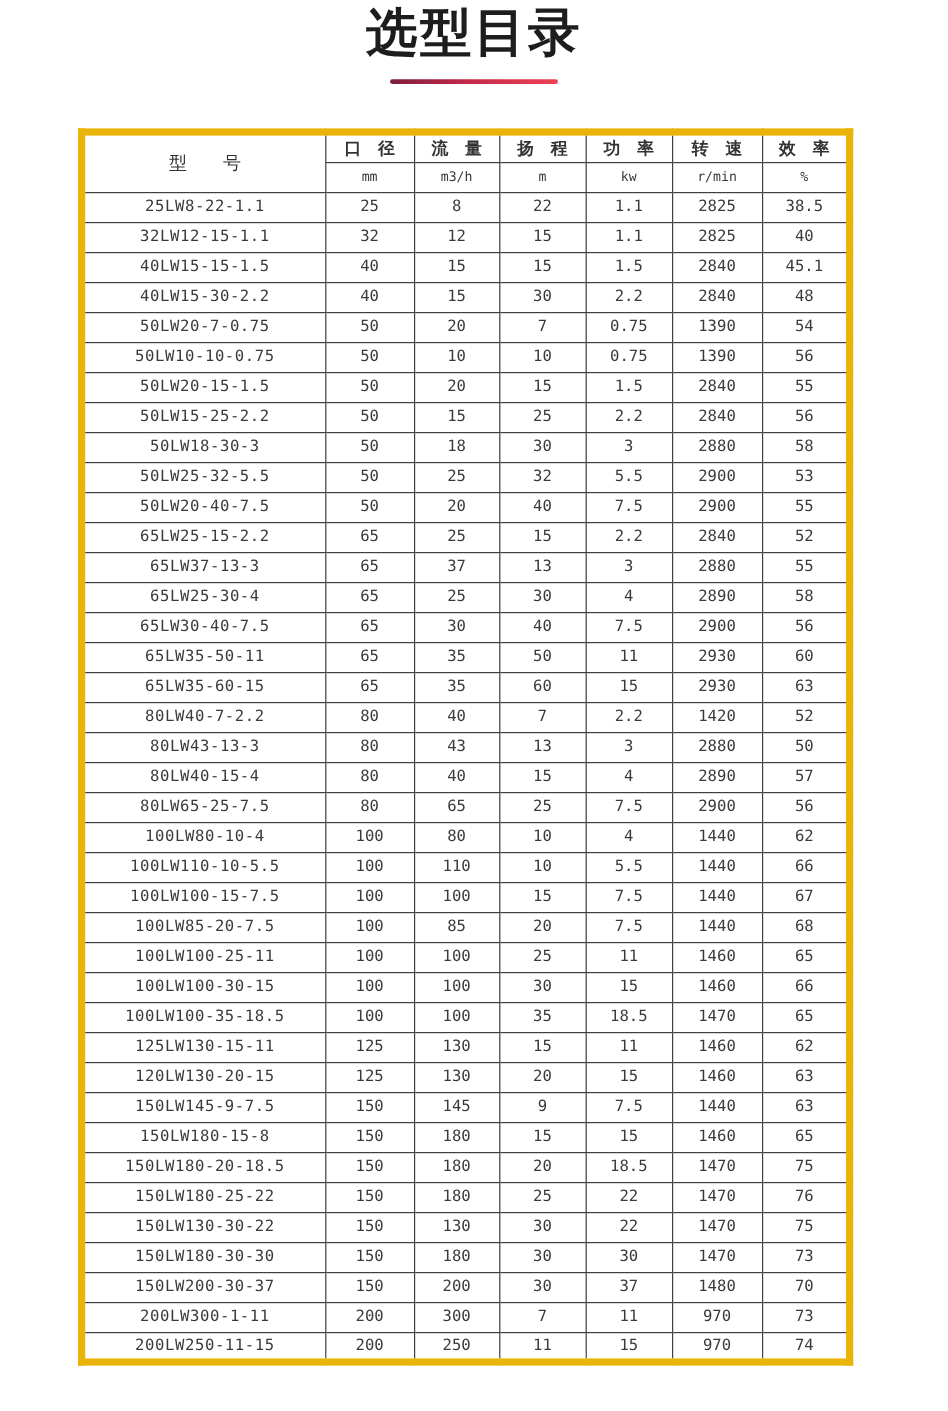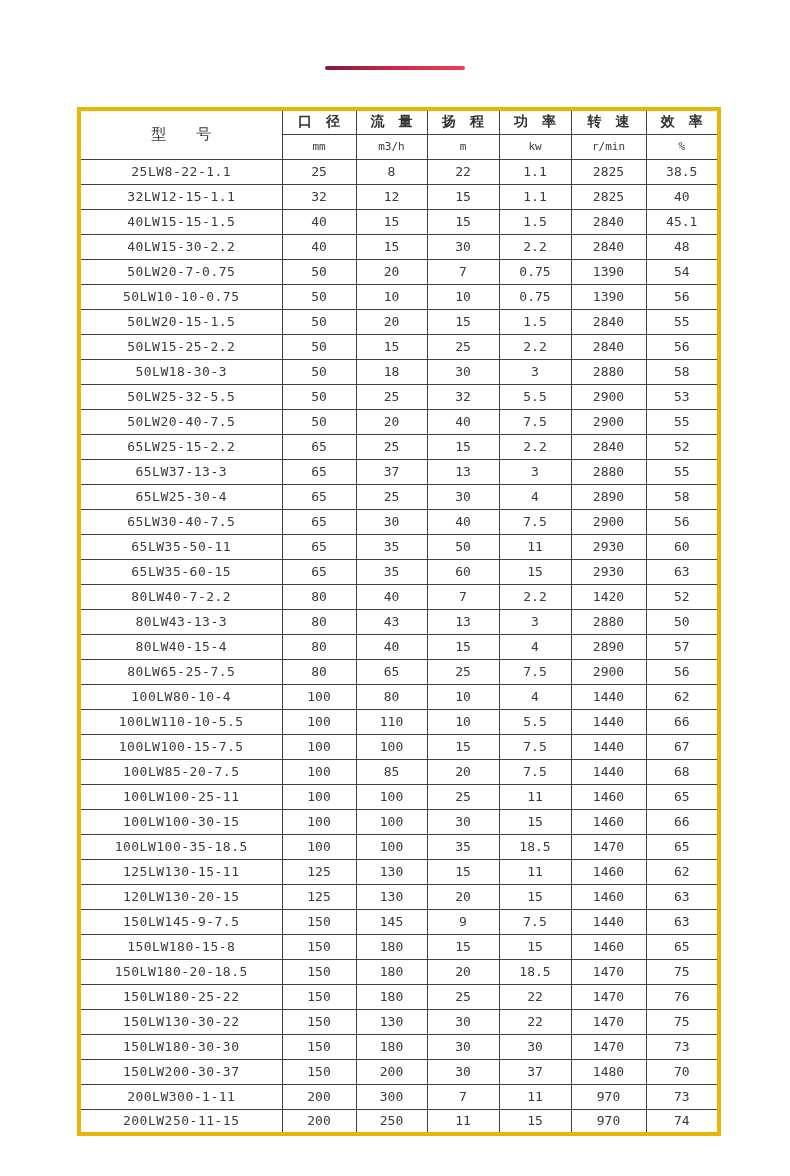"选型目录" h1.page-title { html: none -> <h1>选型目录</h1> }
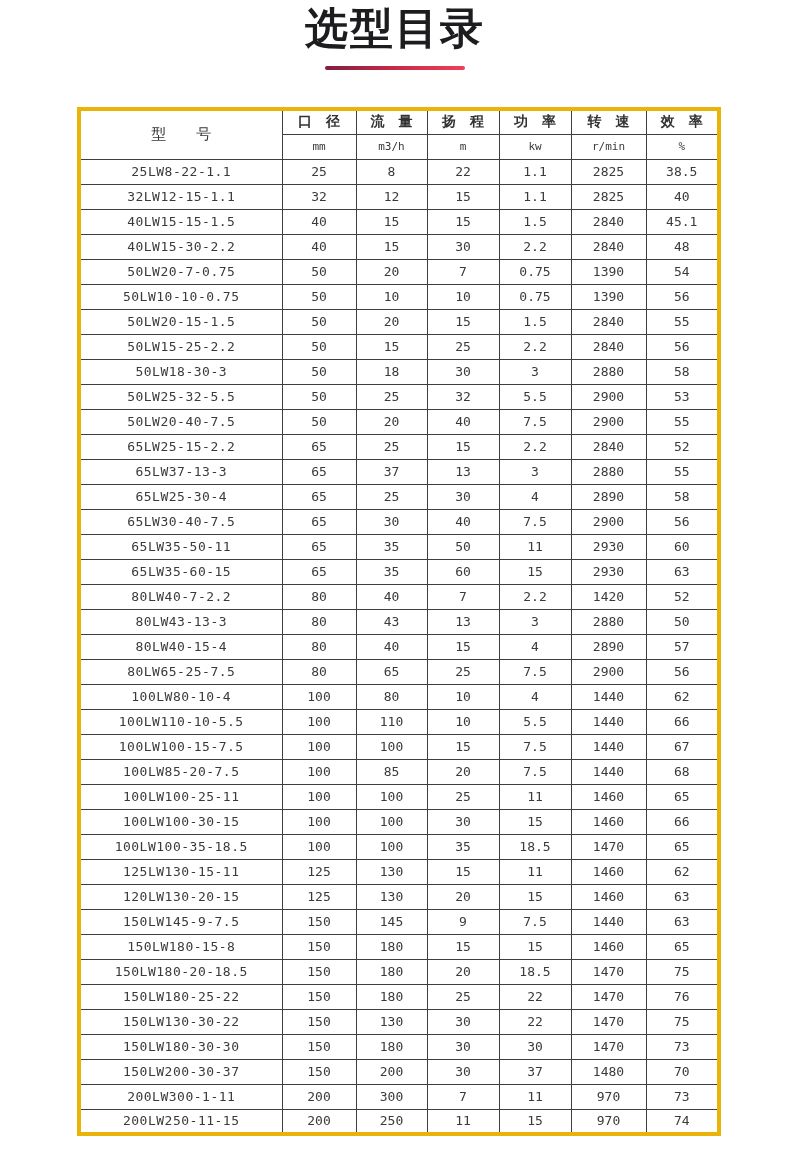"型 号" table.catalog { border: 4px solid #eab308 -> 6px solid #eab308; left: 77px -> 65px }
